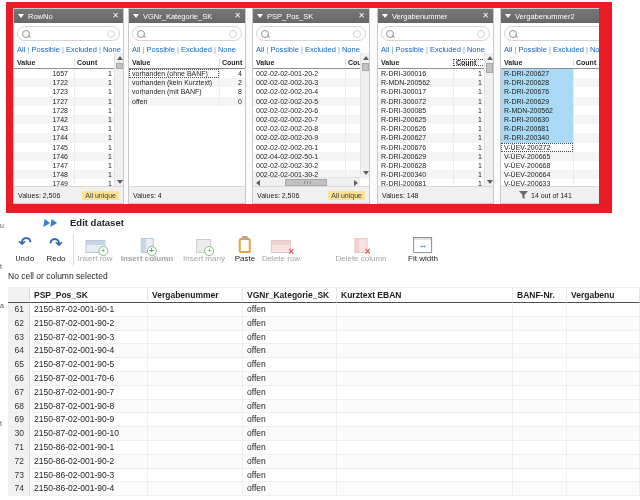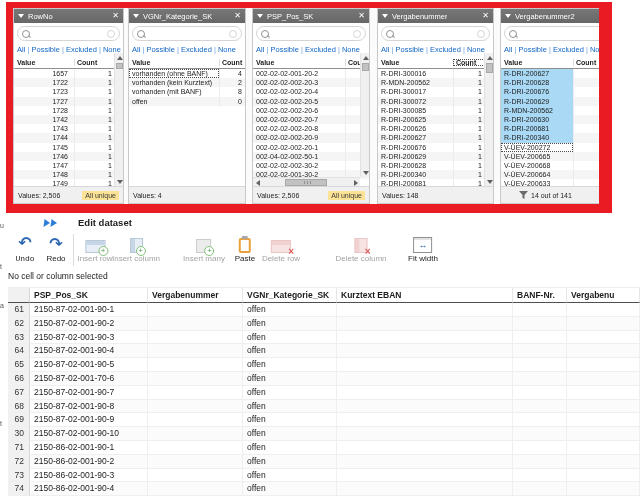"Edit dataset" .edit-header { gap: 21px -> 13px }
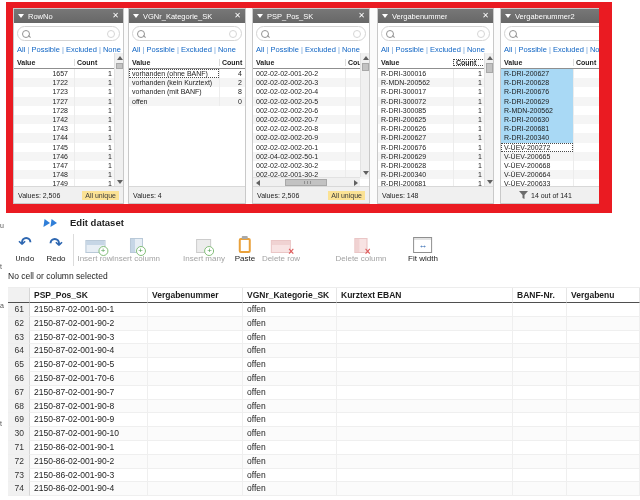"Insert column" div.titem { font-weight: none -> bold; left: 136px -> 147px }
